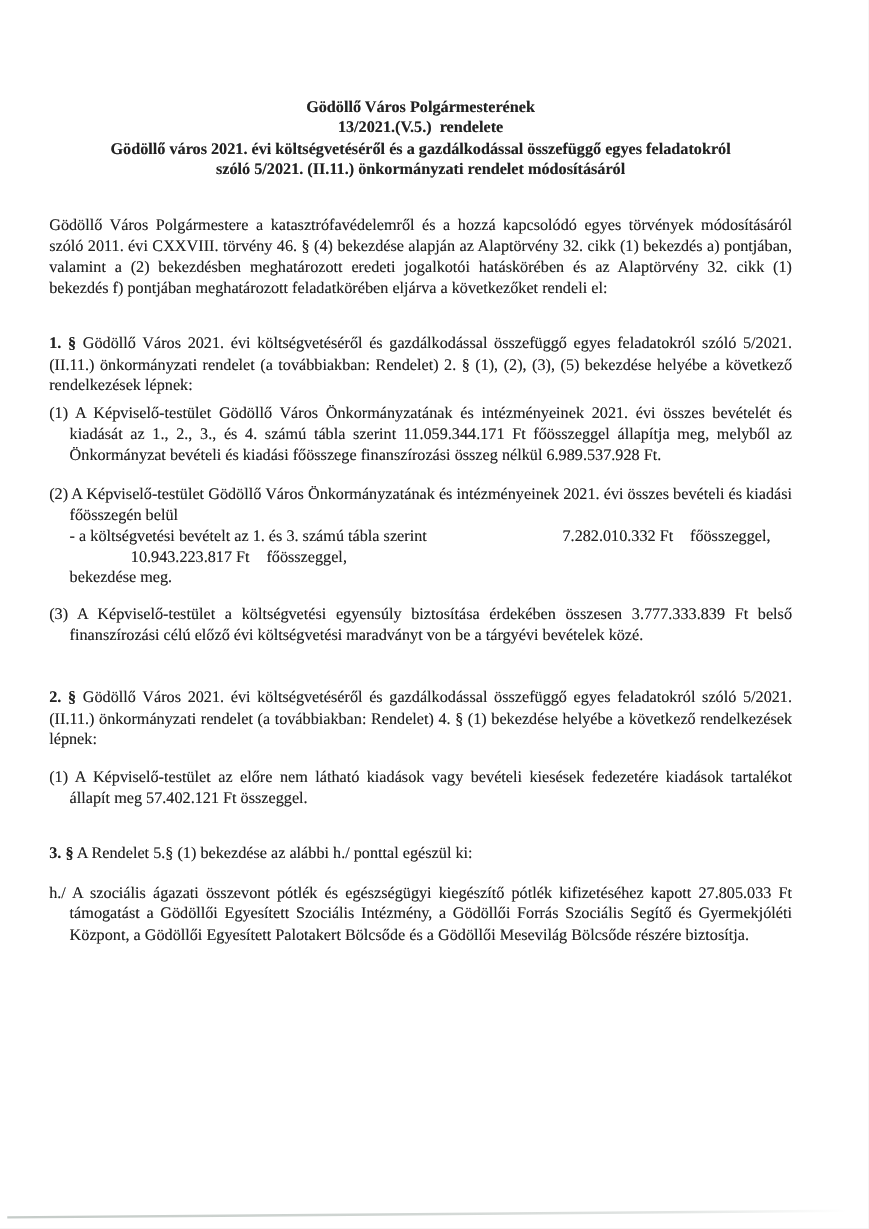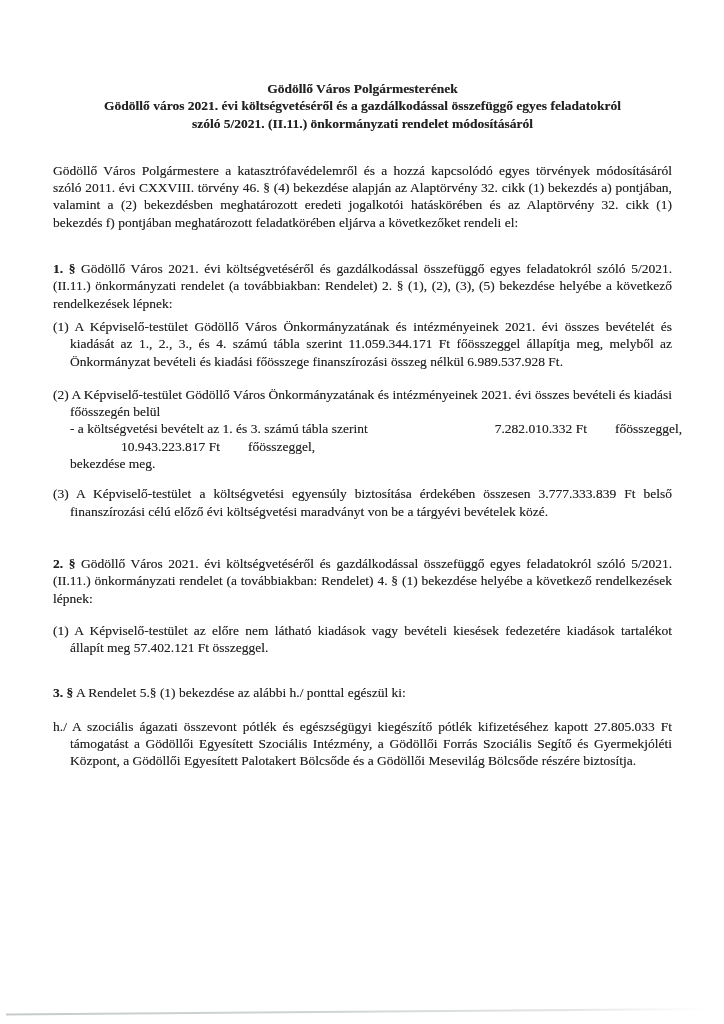"Gödöllő Város Polgármesterének" .content { left: 53px -> 41px }
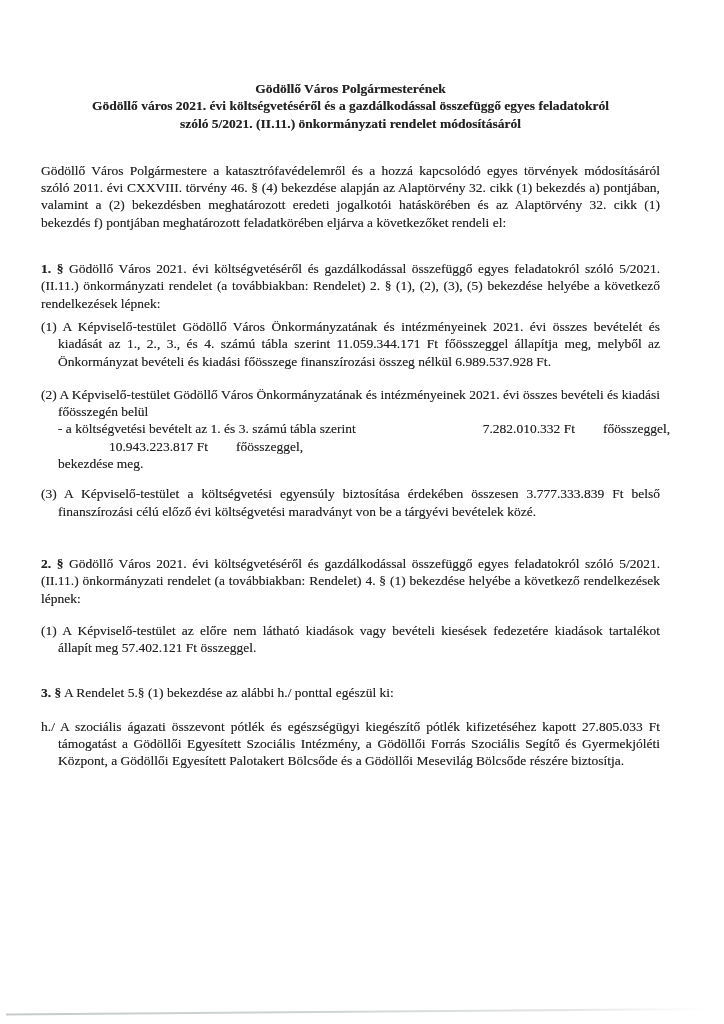"13/2021.(V.5.) rendelete" div.title-line { html: none -> <div>13/2021.(V.5.) rendelete</div> }
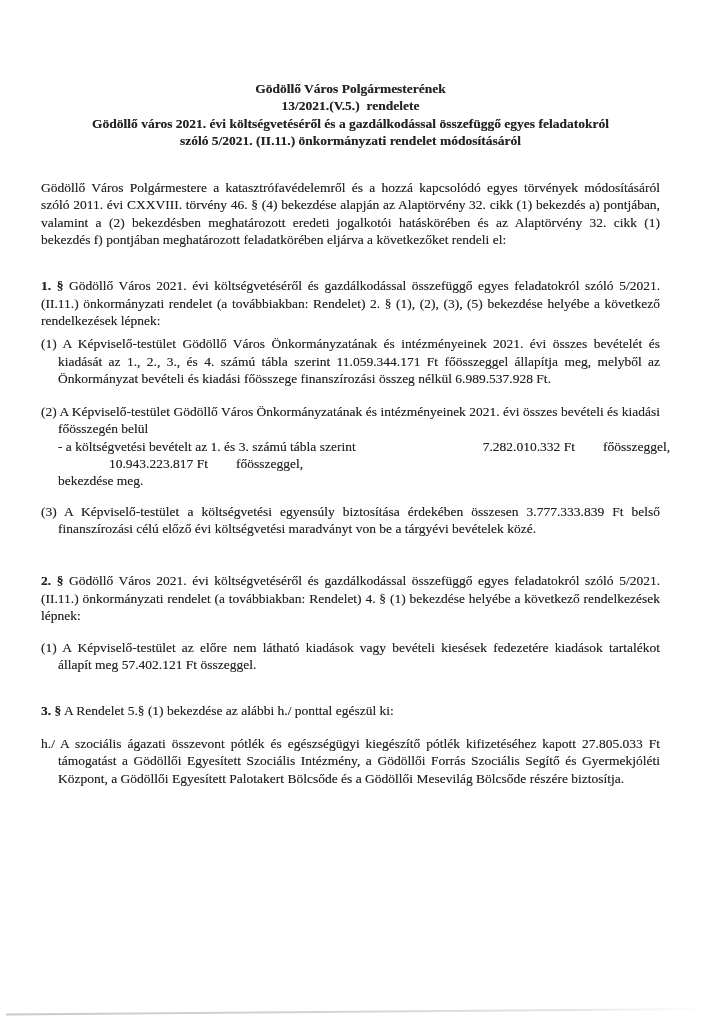"- a költségvetési bevételt az" .row { gap: 14px -> none }
